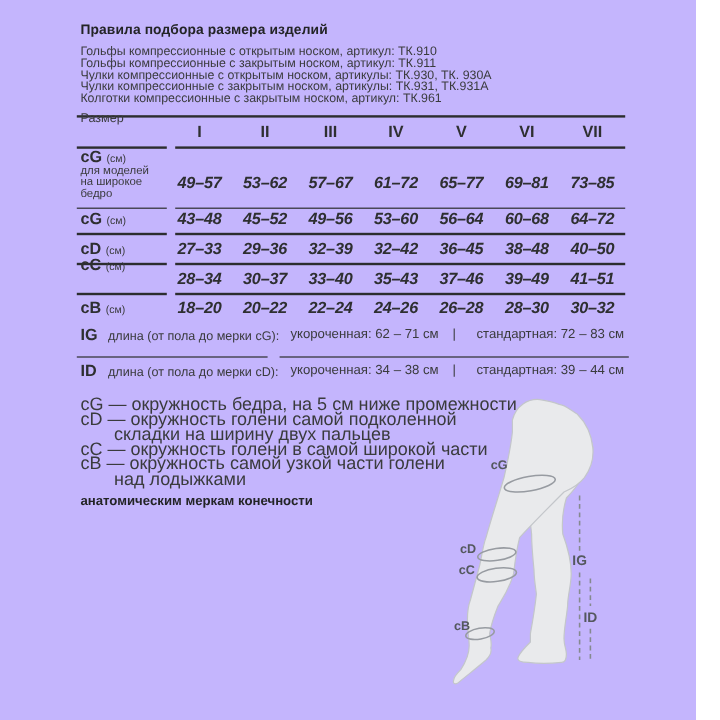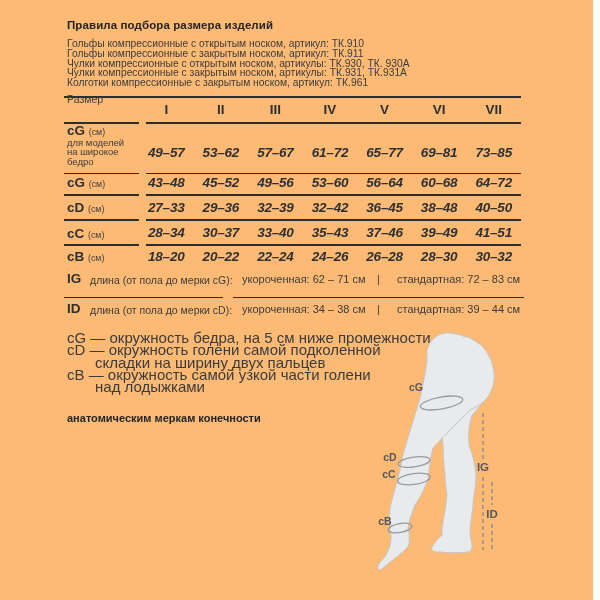"Правила подбора размера изделий" .page { background: #fdba74 -> #c4b5fd; padding-left: 13px -> none }
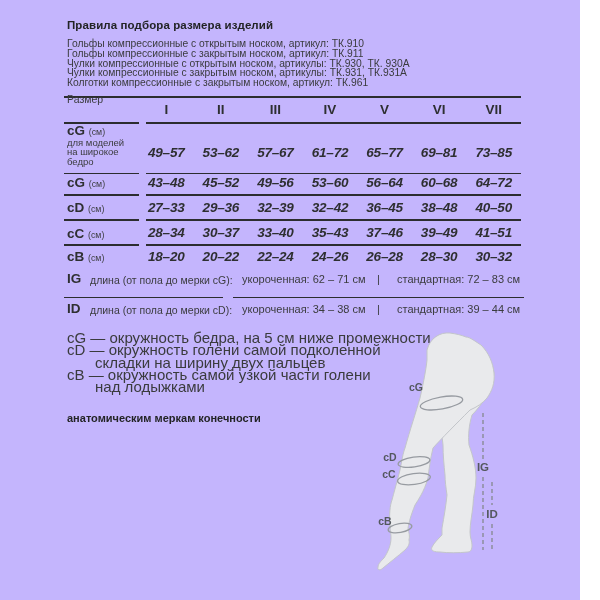"cC (см)" div.abs { top: 227px -> 214px }
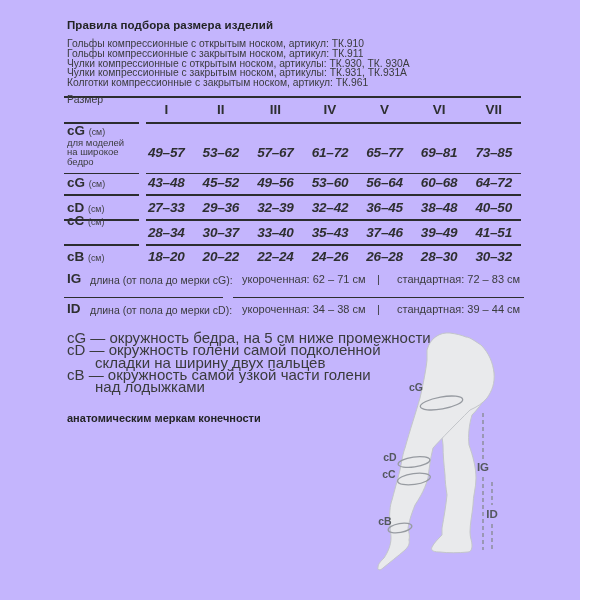"cC — окружность голени в" div { html: none -> <div>cC — окружность голени в самой широкой части</div> }
